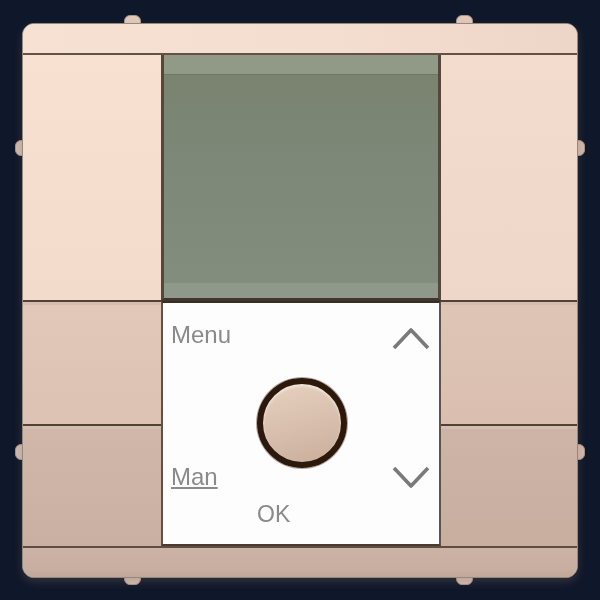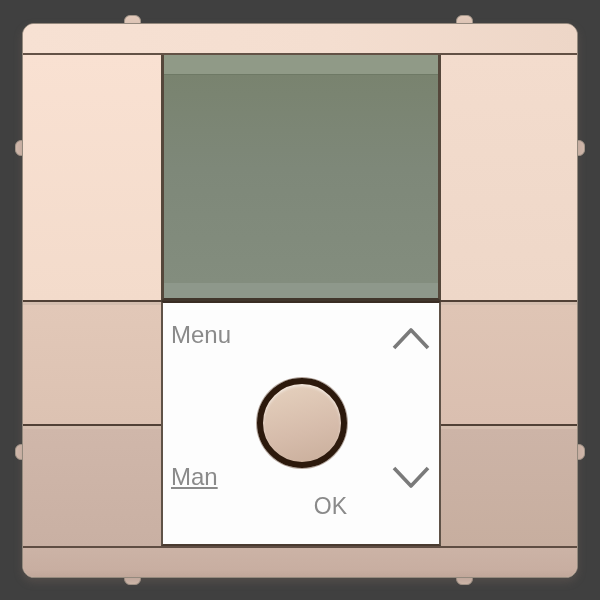"Menu" .stage { background: #404040 -> #0f172a }
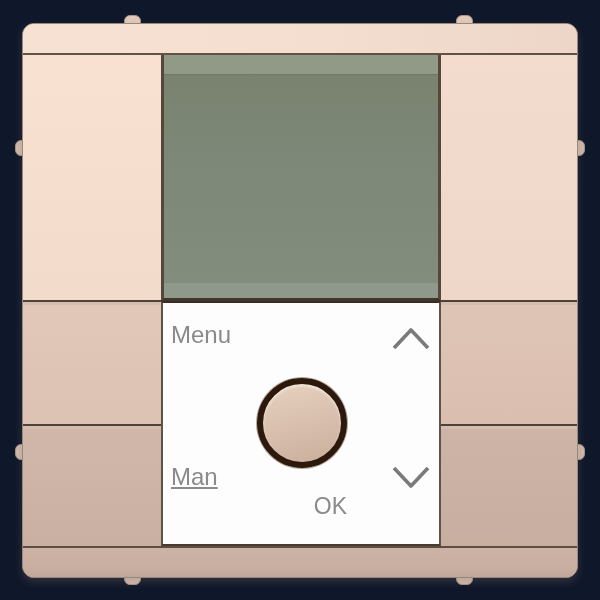"OK" .lbl.ok { text-align: right -> left; top: 192px -> 200px }
